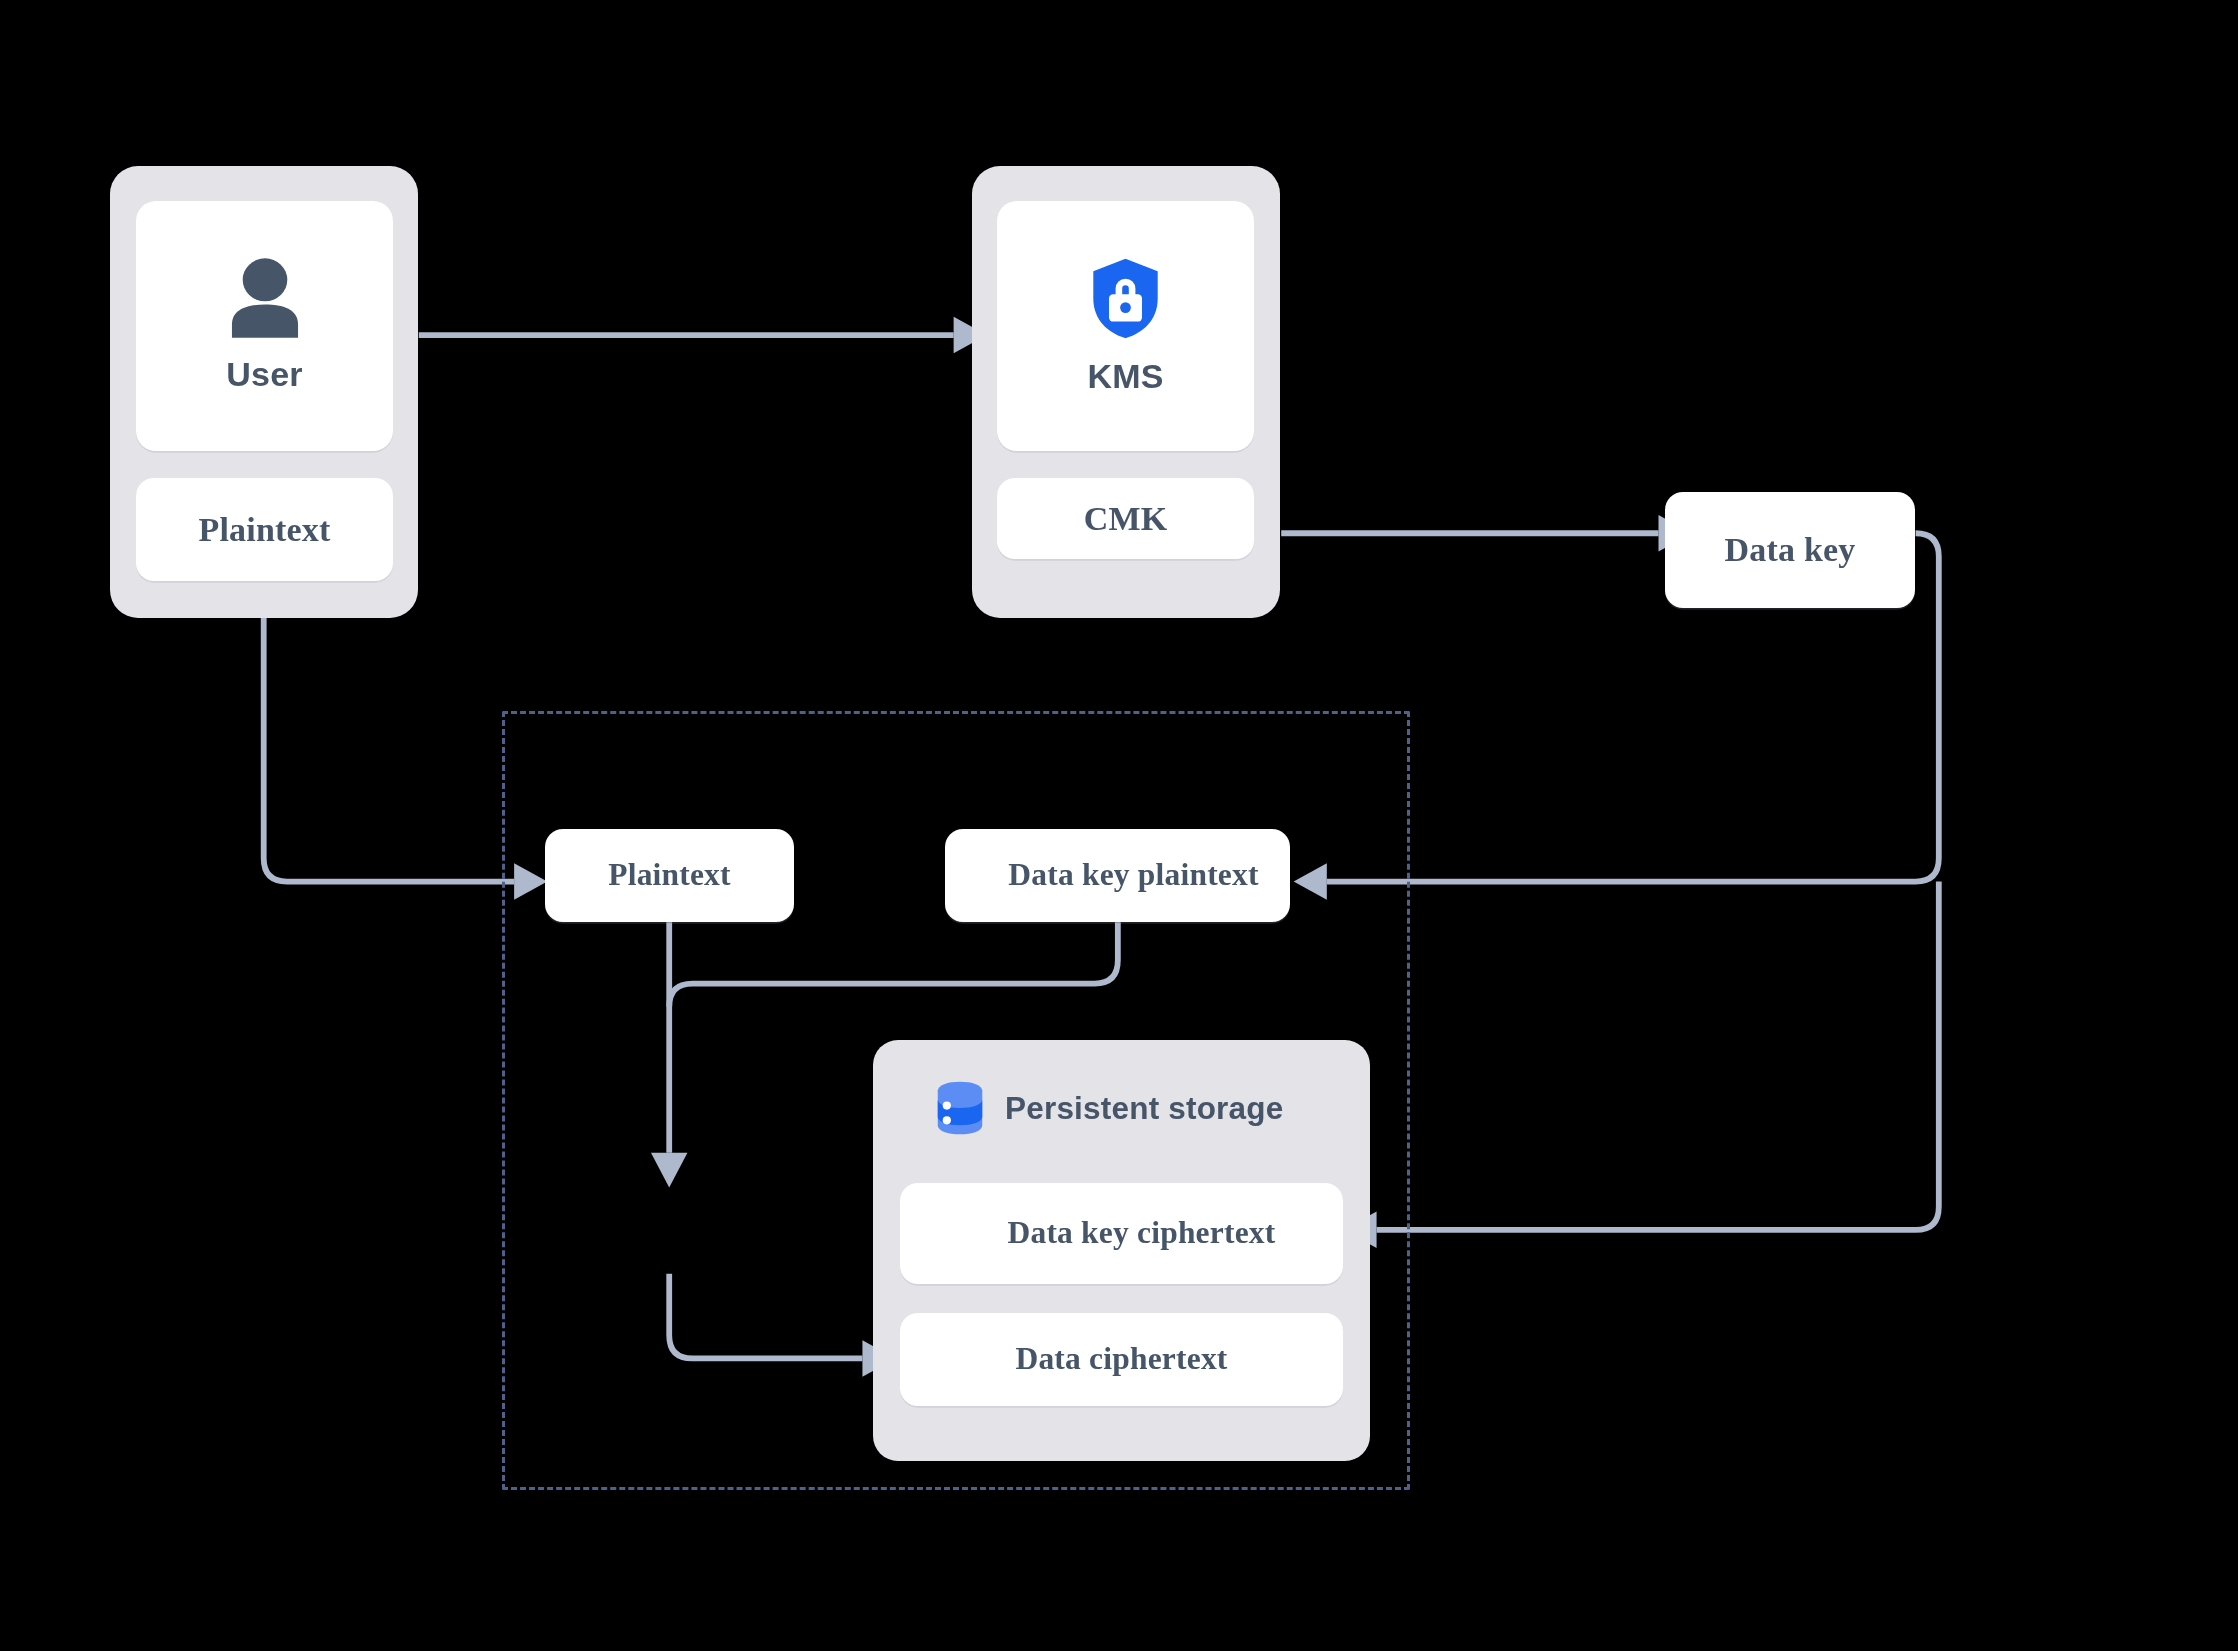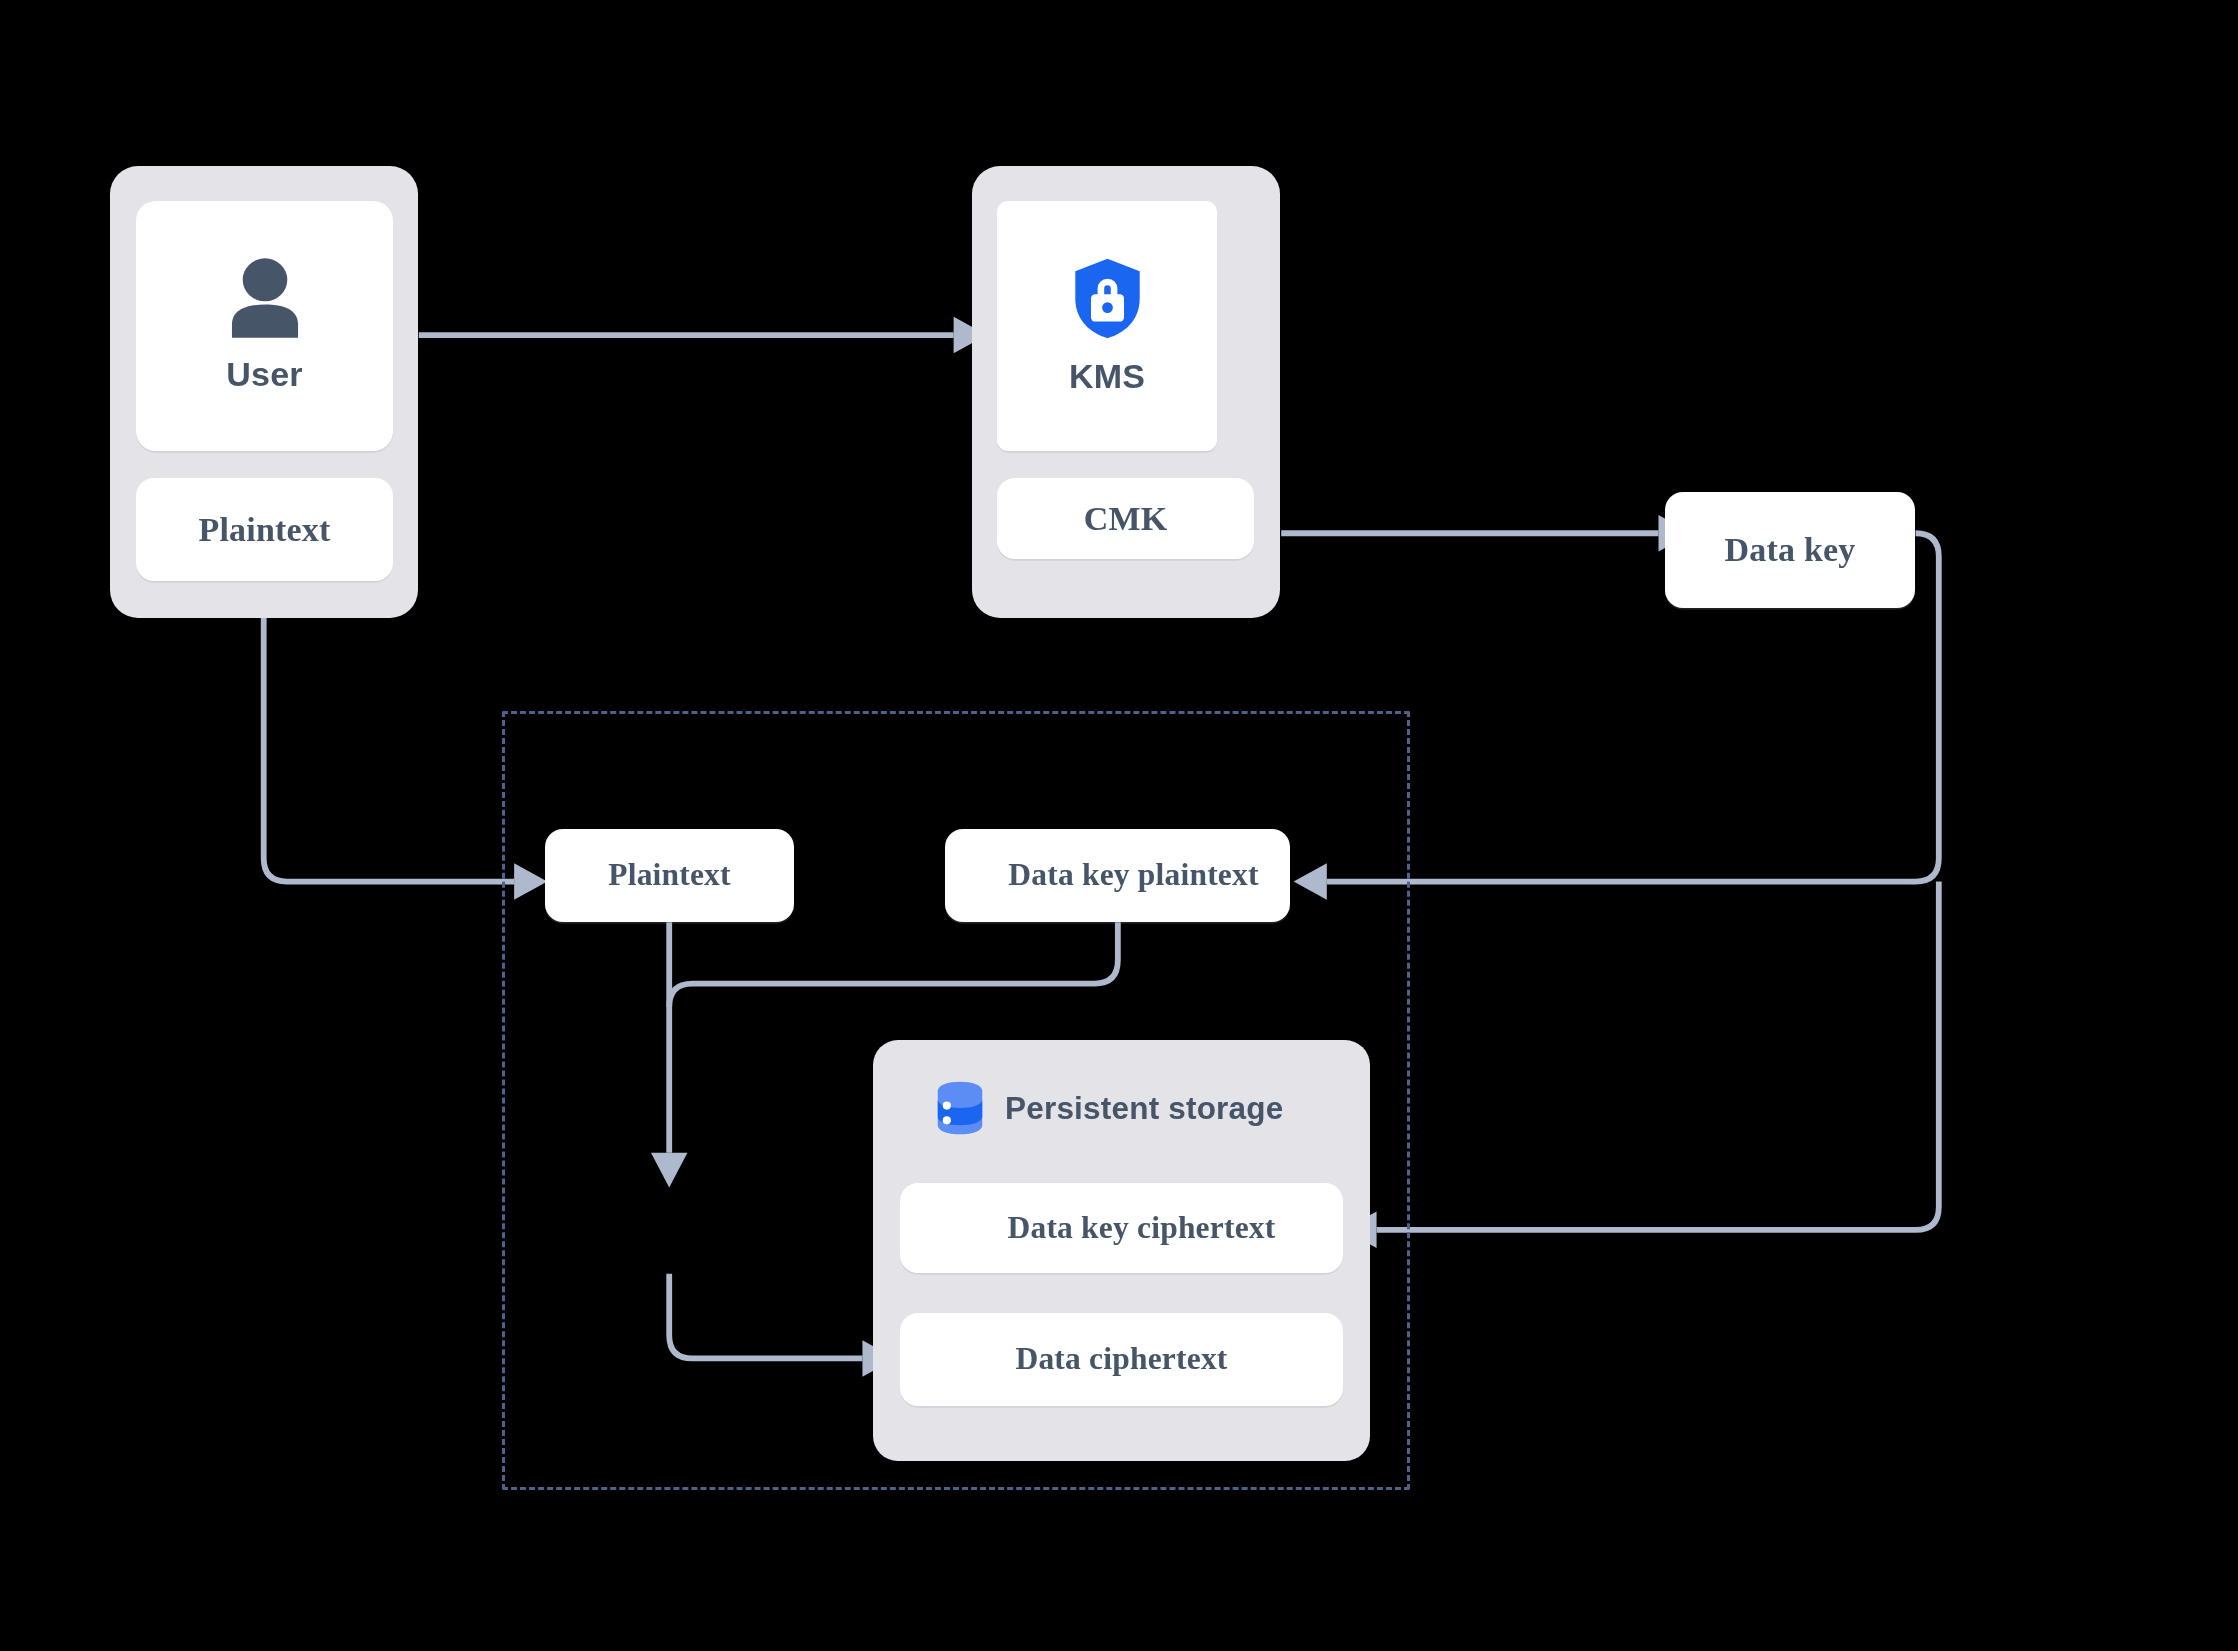"KMS" div.card { border-radius: 11px -> none; width: 220px -> 257px }
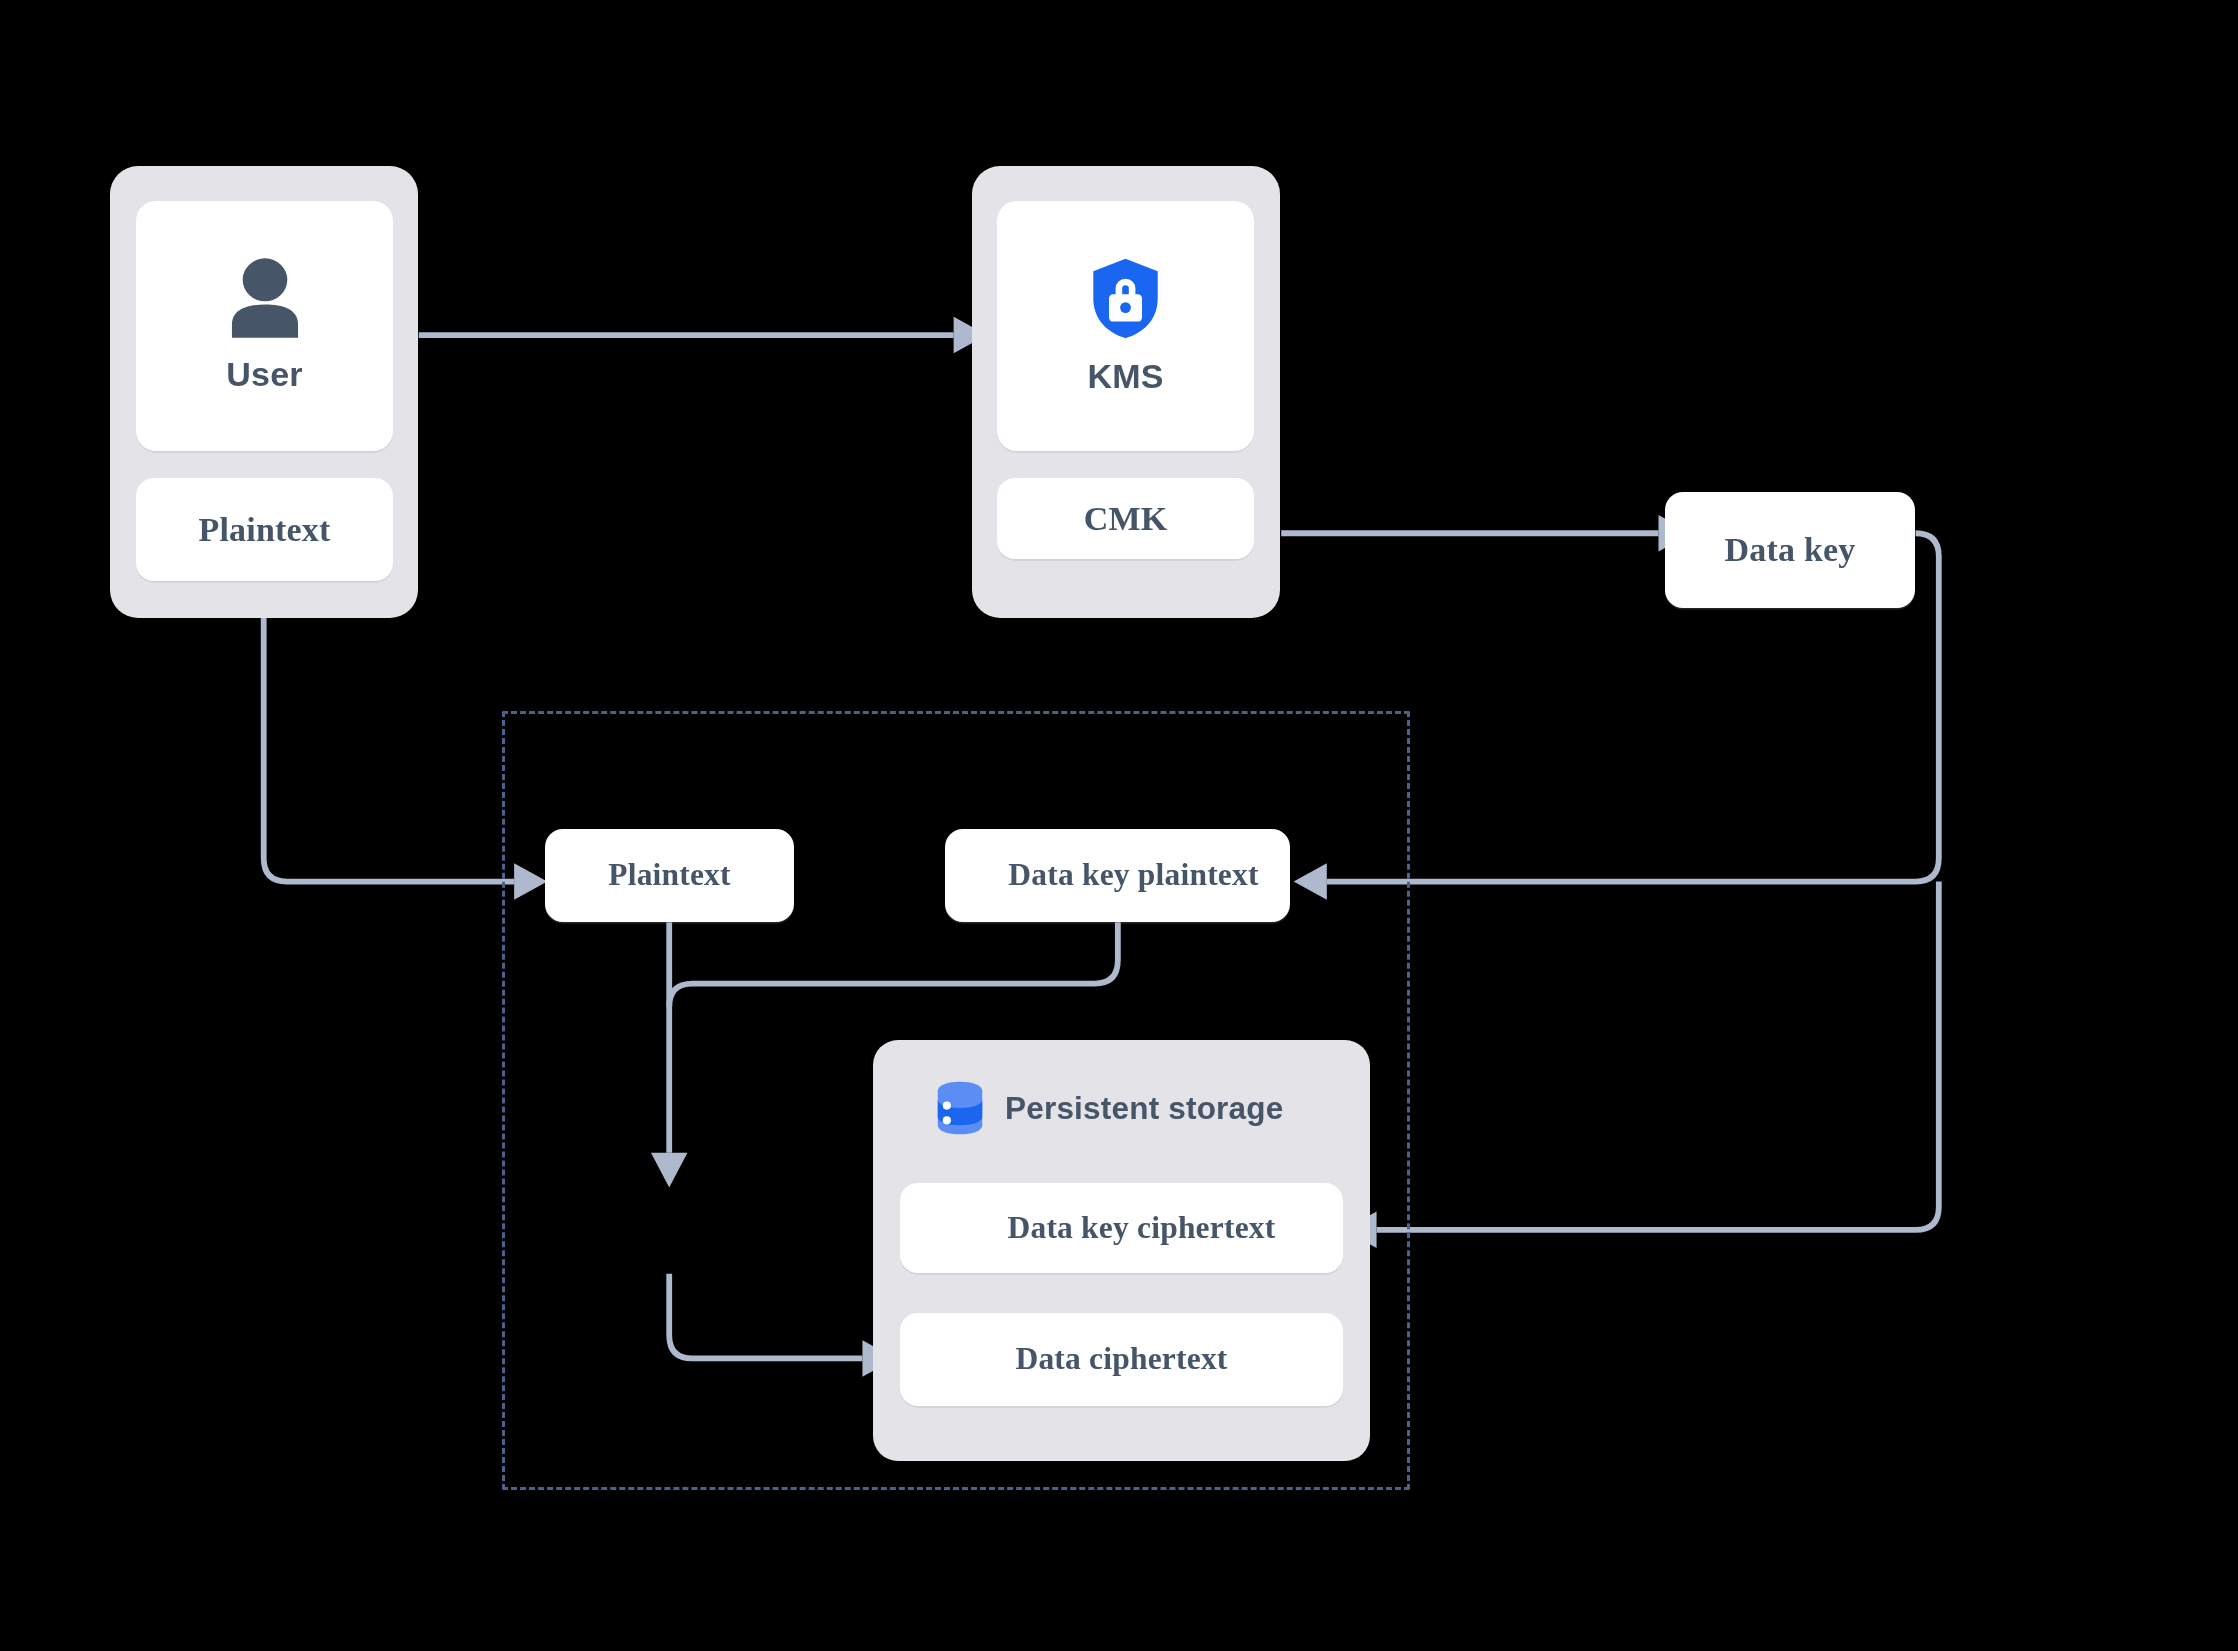"Data key ciphertext" div.pill { height: 90px -> 101px }
